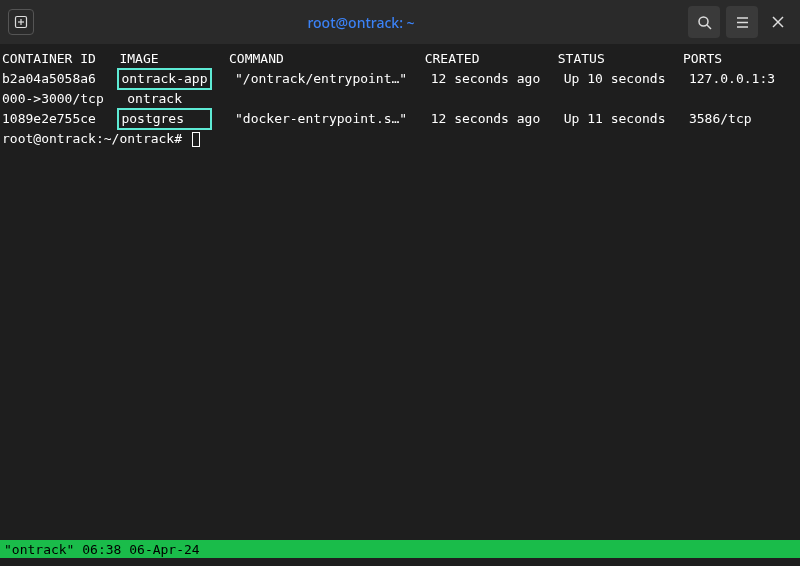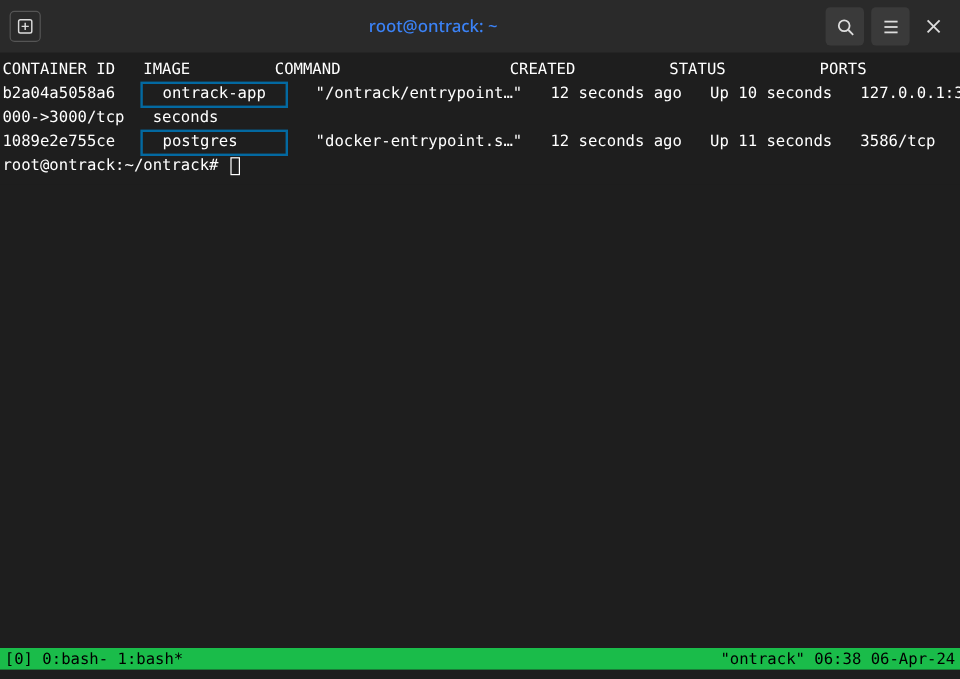"ontrack-app" .highlight { border: 2px solid #0369a1 -> 2px solid #5eead4; padding: 0px 16px -> 0px 2px }
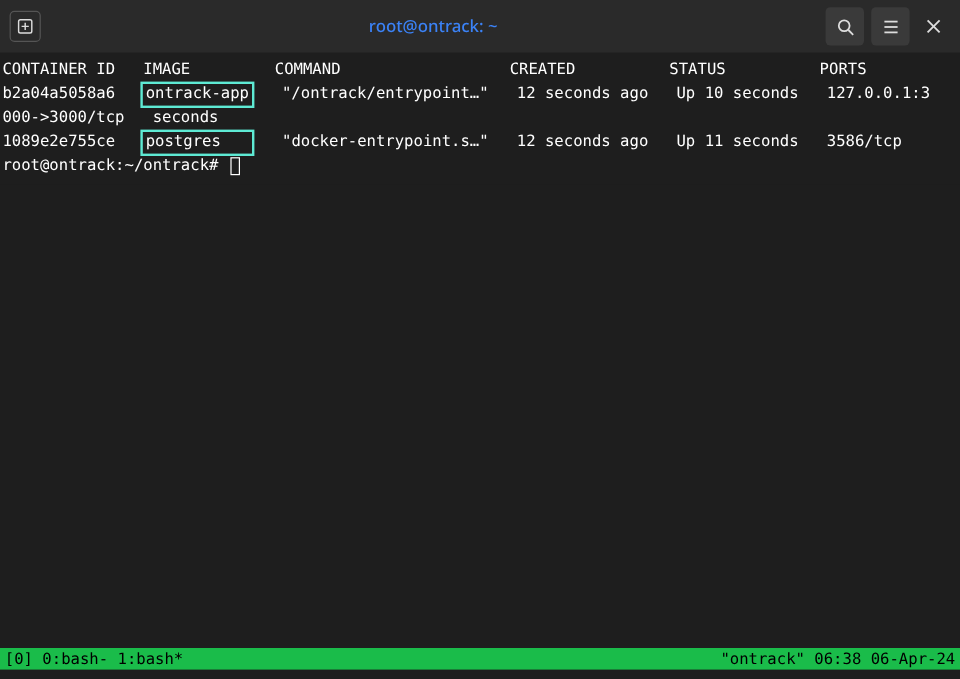"seconds" span { text: seconds -> ontrack }
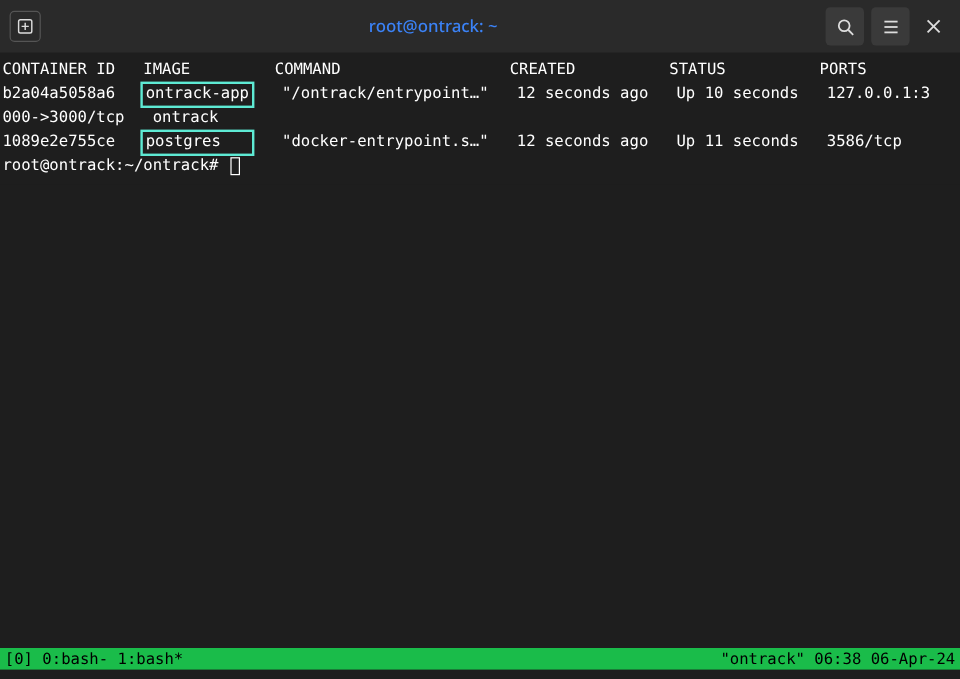"[0] 0:bash- 1:bash*" span { html: <span>[0] 0:bash- 1:bash*</span> -> none }
